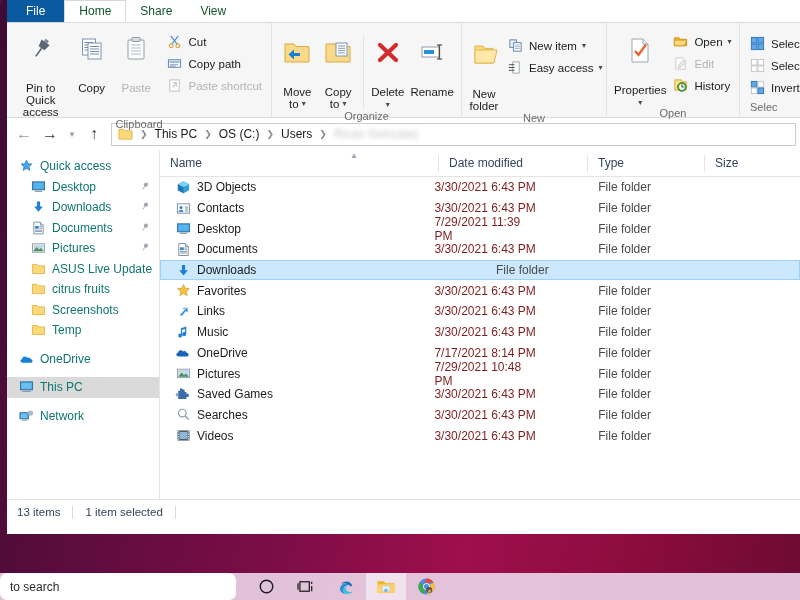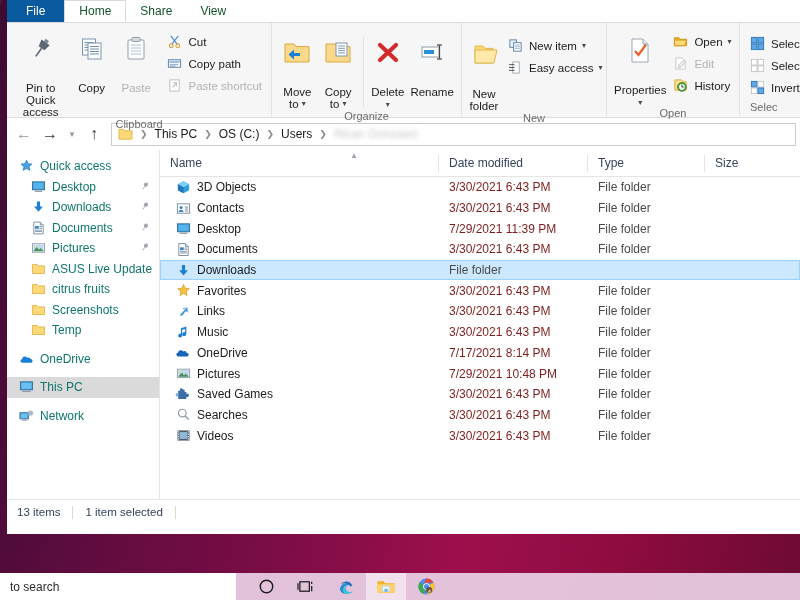"3D Objects" .row { gap: none -> 47px }
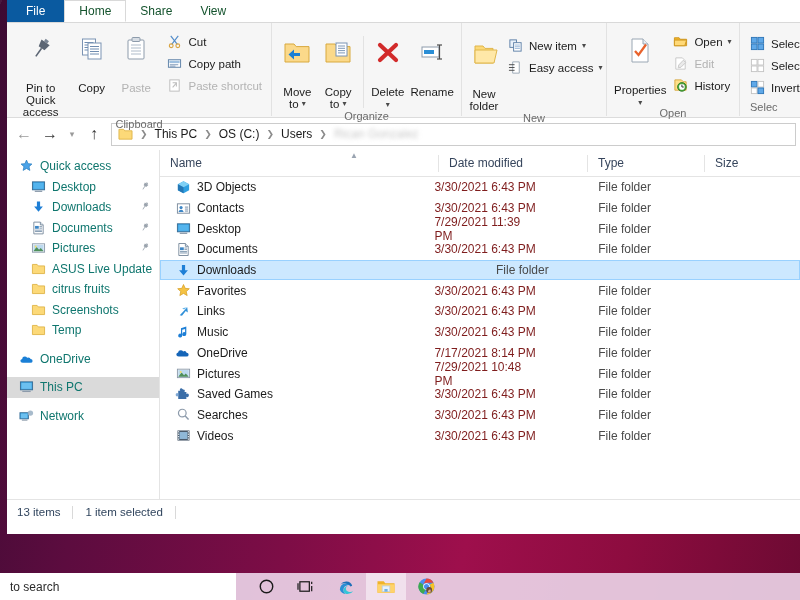"to search" #searchbox { border-radius: none -> 7px }
